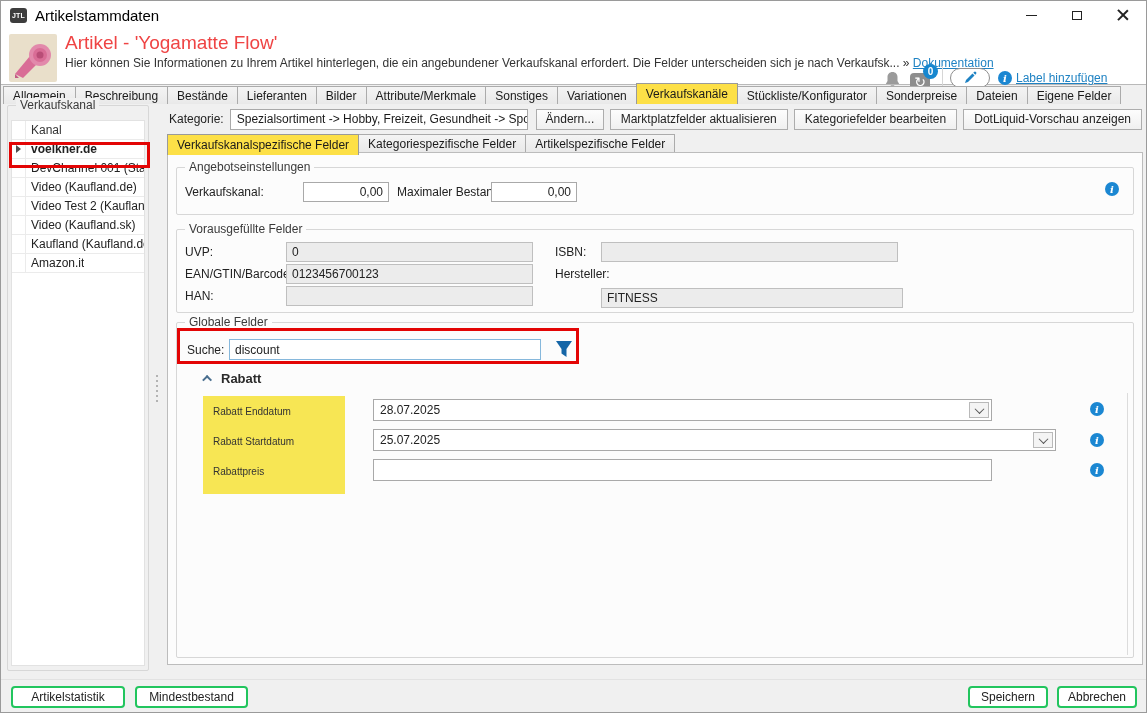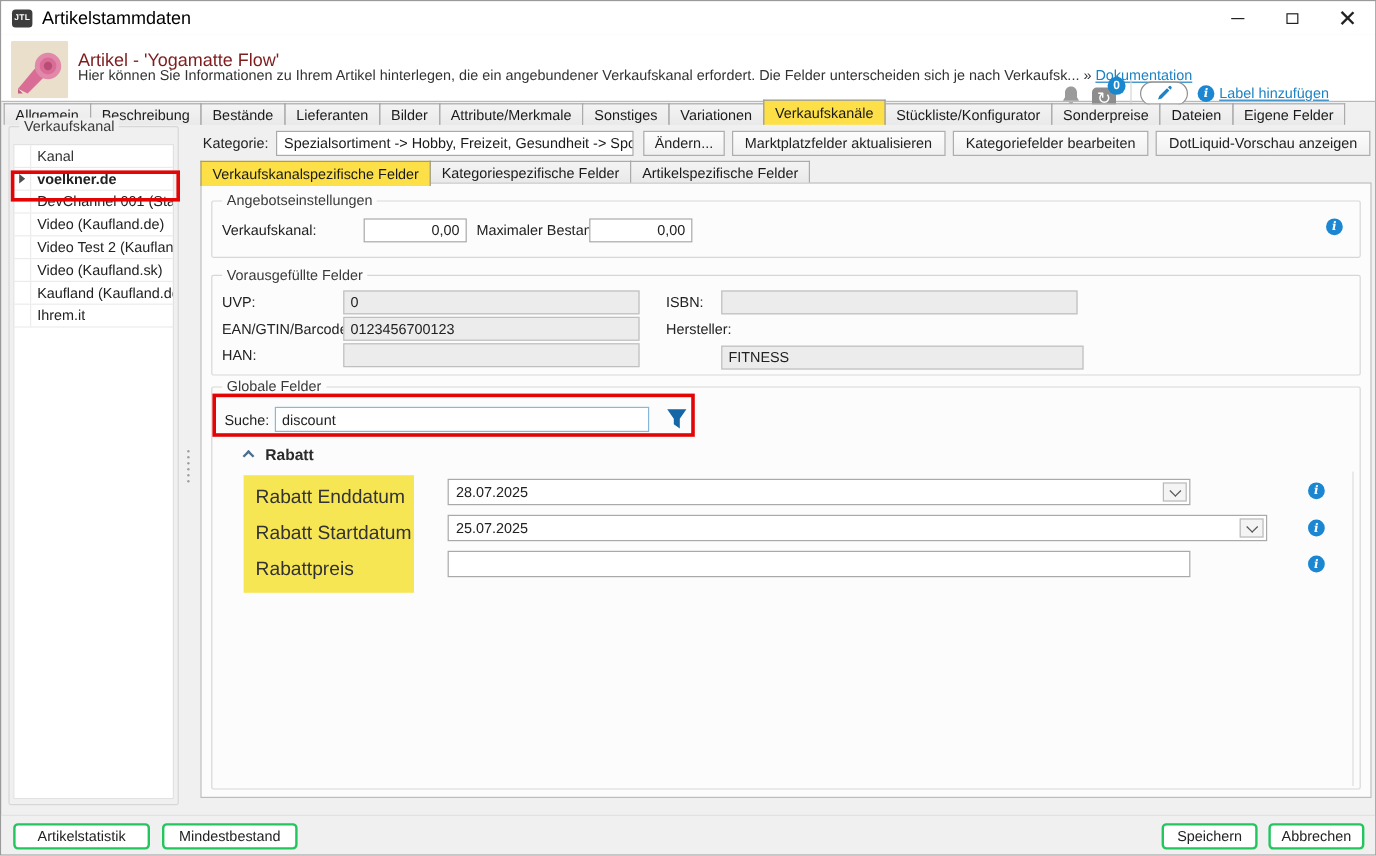"Artikel - 'Yogamatte Flow'" .header-title { color: #7f1d1d -> #ef4444; font-size: 15px -> 19px; top: 13px -> 3px }
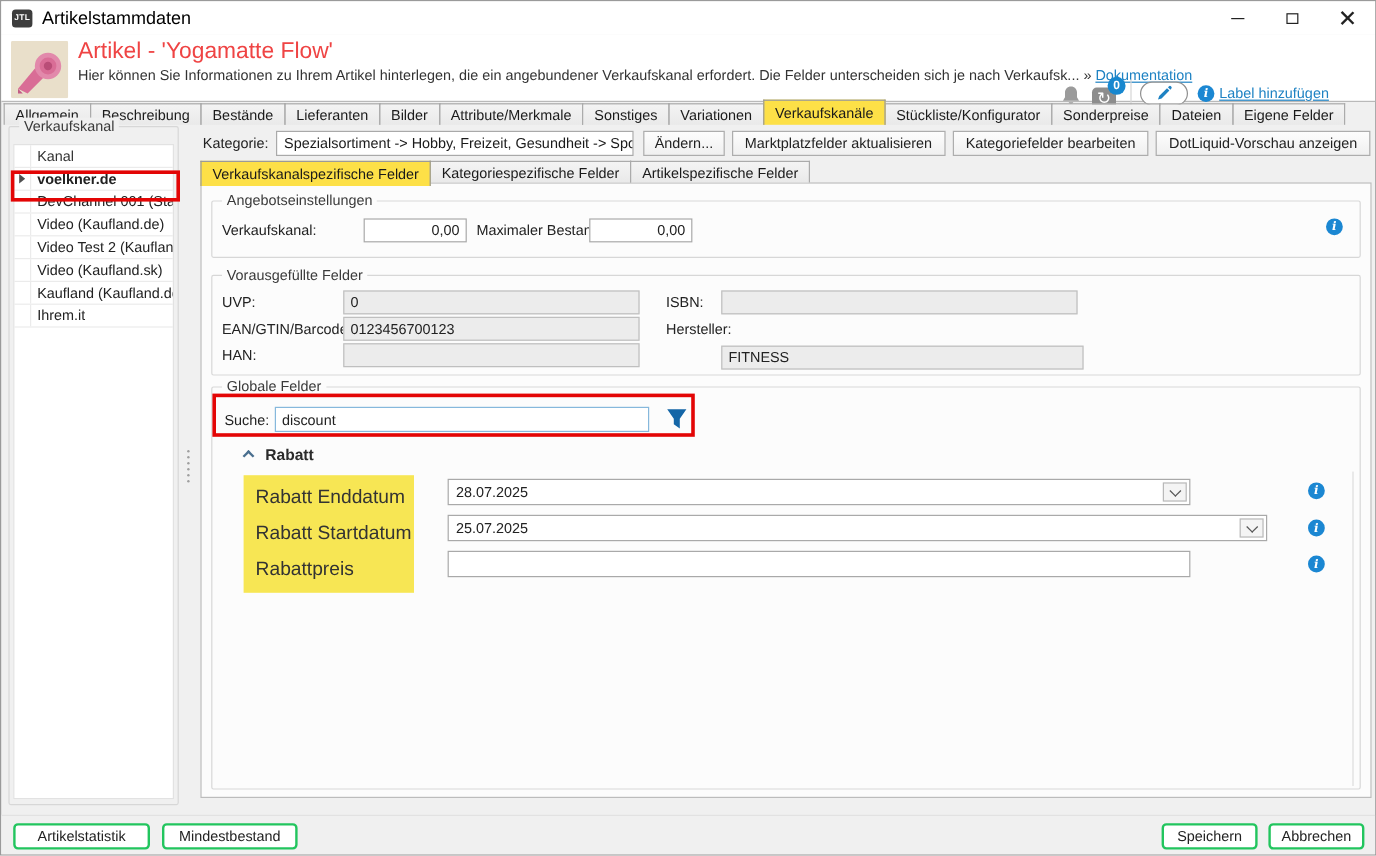"Ihrem.it" div.ch-label { text: Ihrem.it -> Amazon.it }
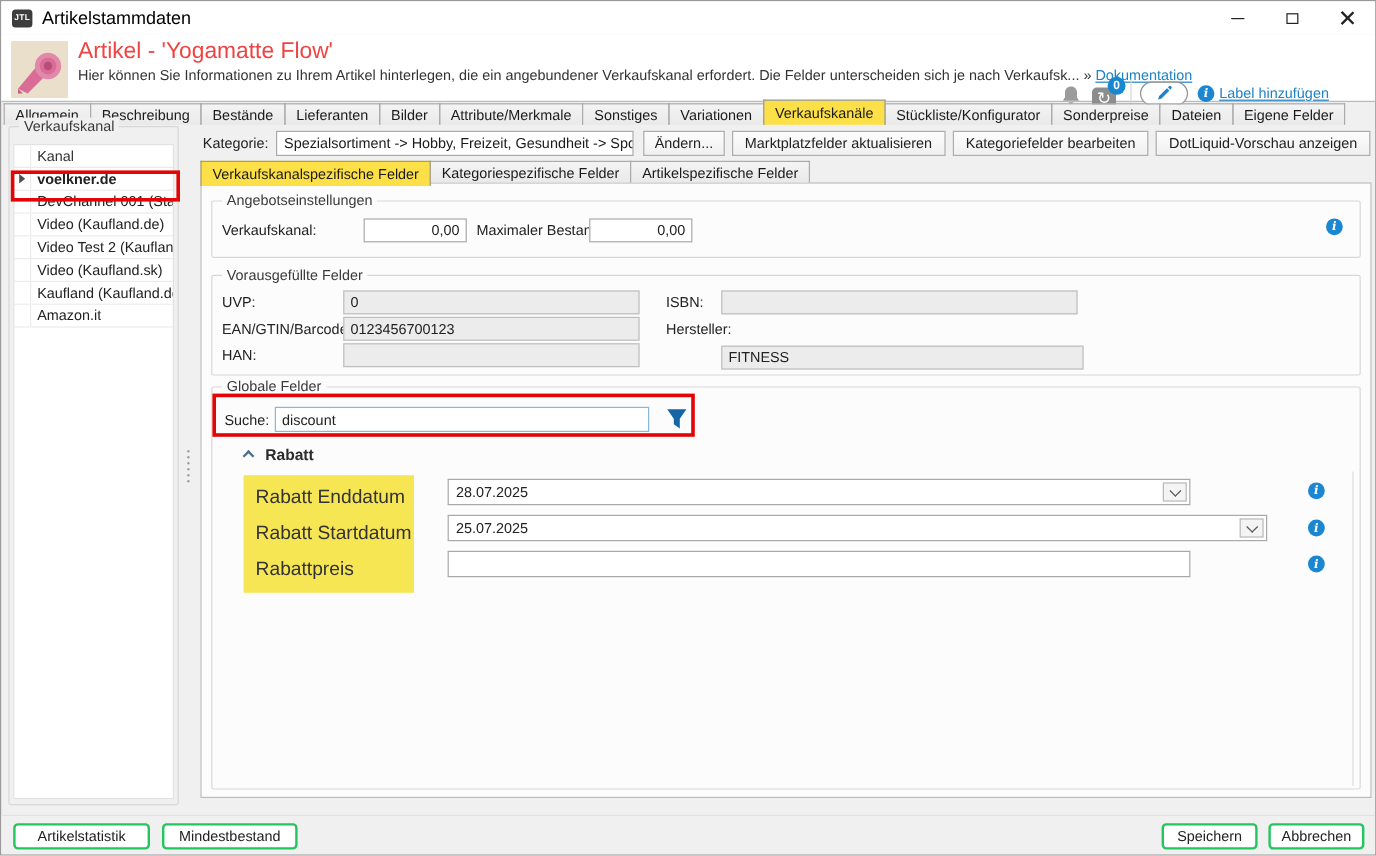"Rabatt Enddatum" .ylabel { font-size: 16px -> 10px }
